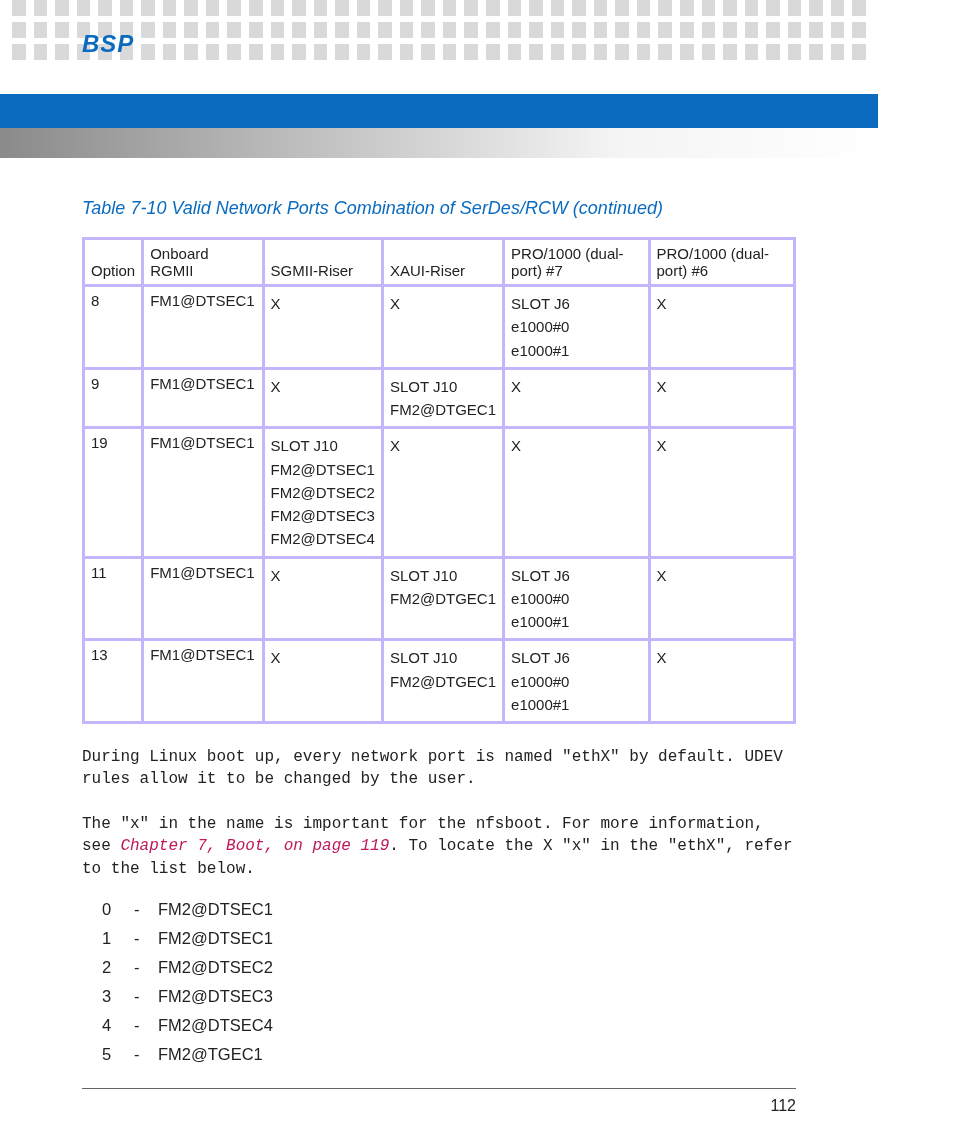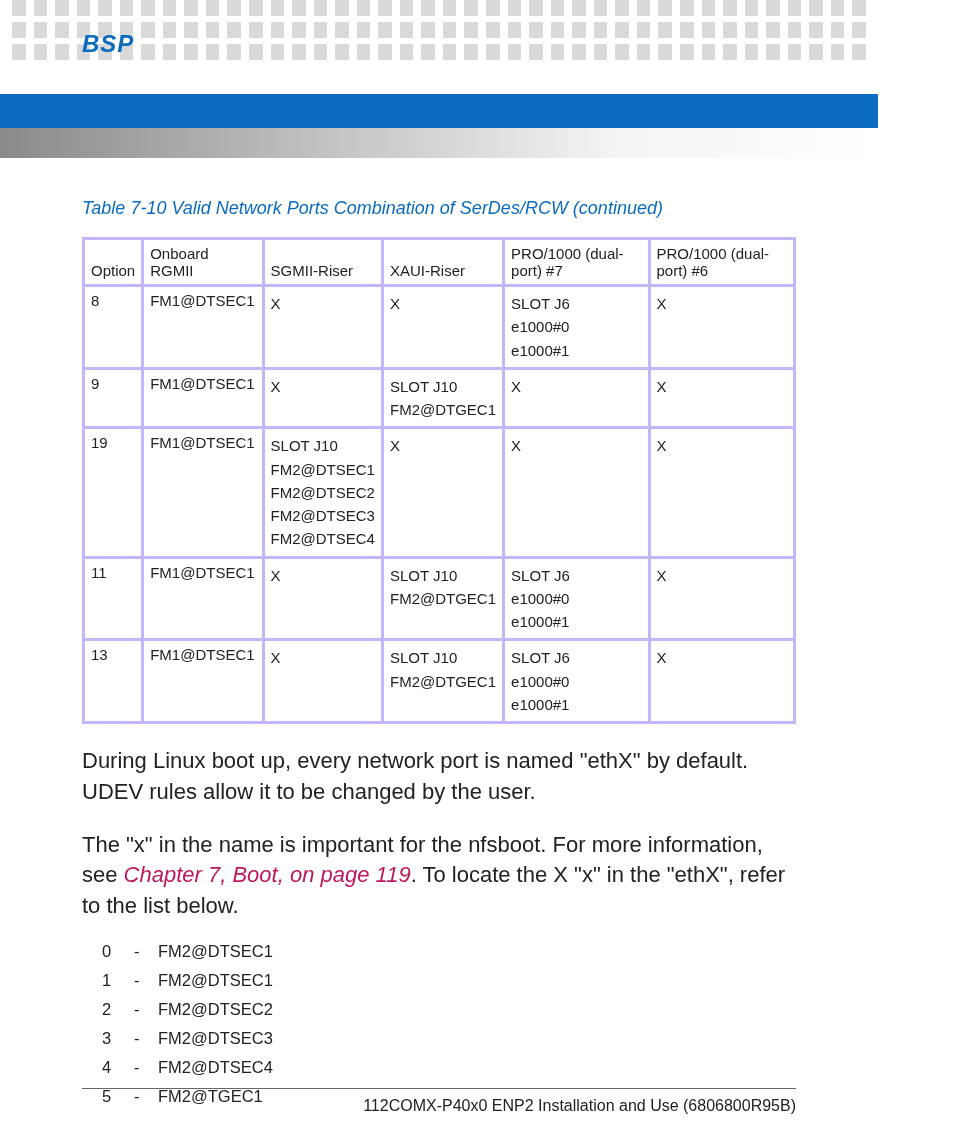"During Linux boot up, every" .para { font-family: none -> Liberation Mono, monospace; font-size: 22px -> 16px }
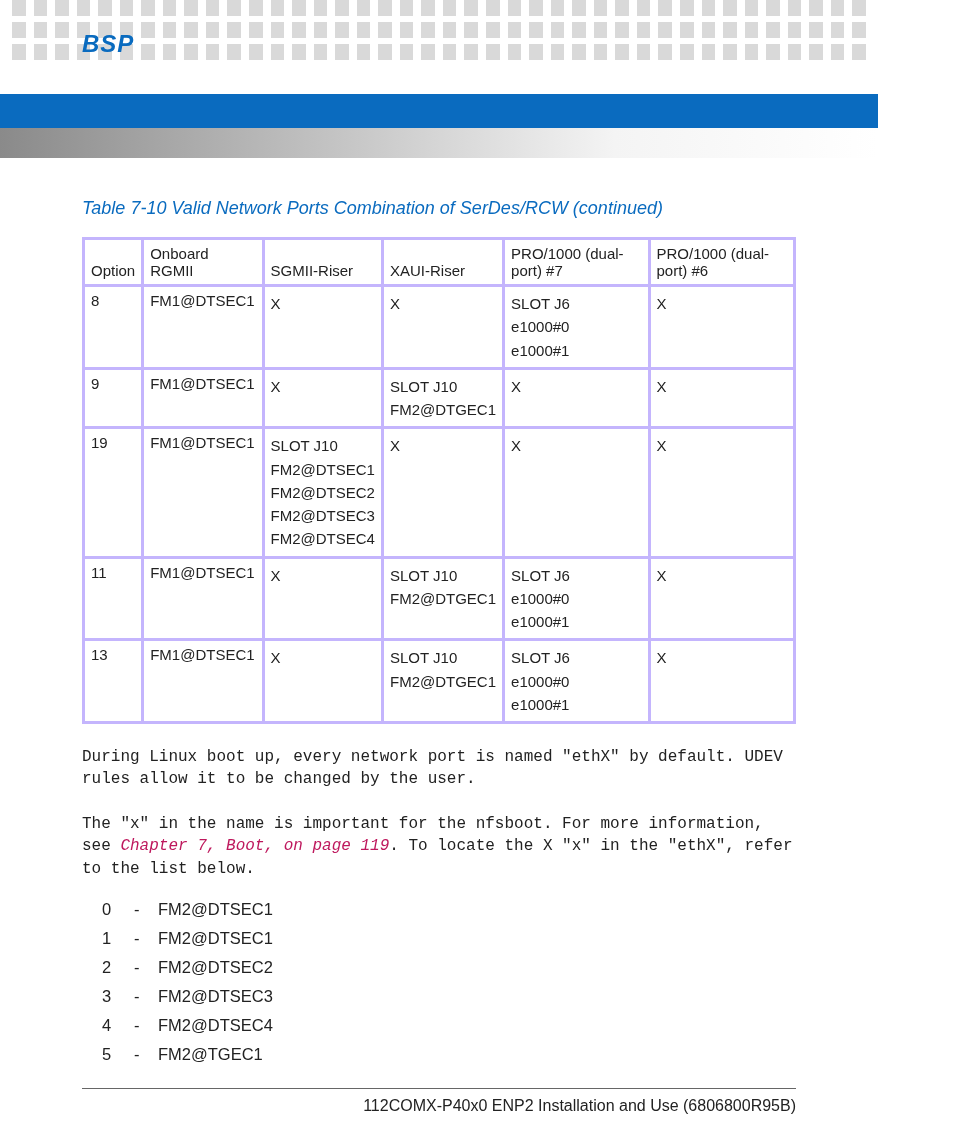"COMX-P40x0 ENP2 Installation and Use" span { html: <span>COMX-P40x0 ENP2 Installation and Use (6806800R95B)</span> -> none }
